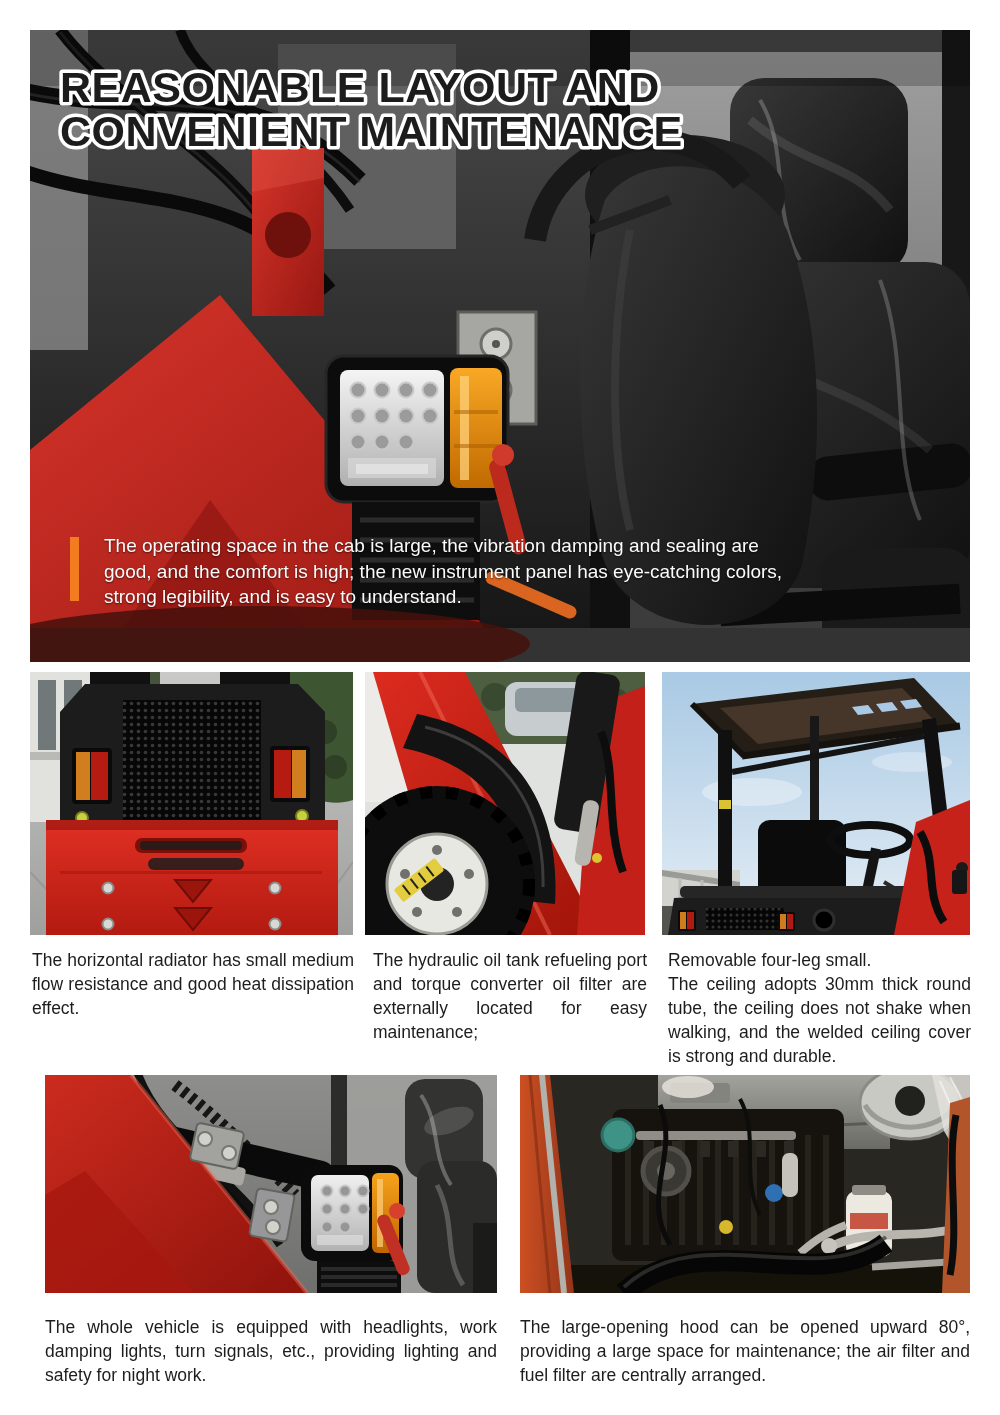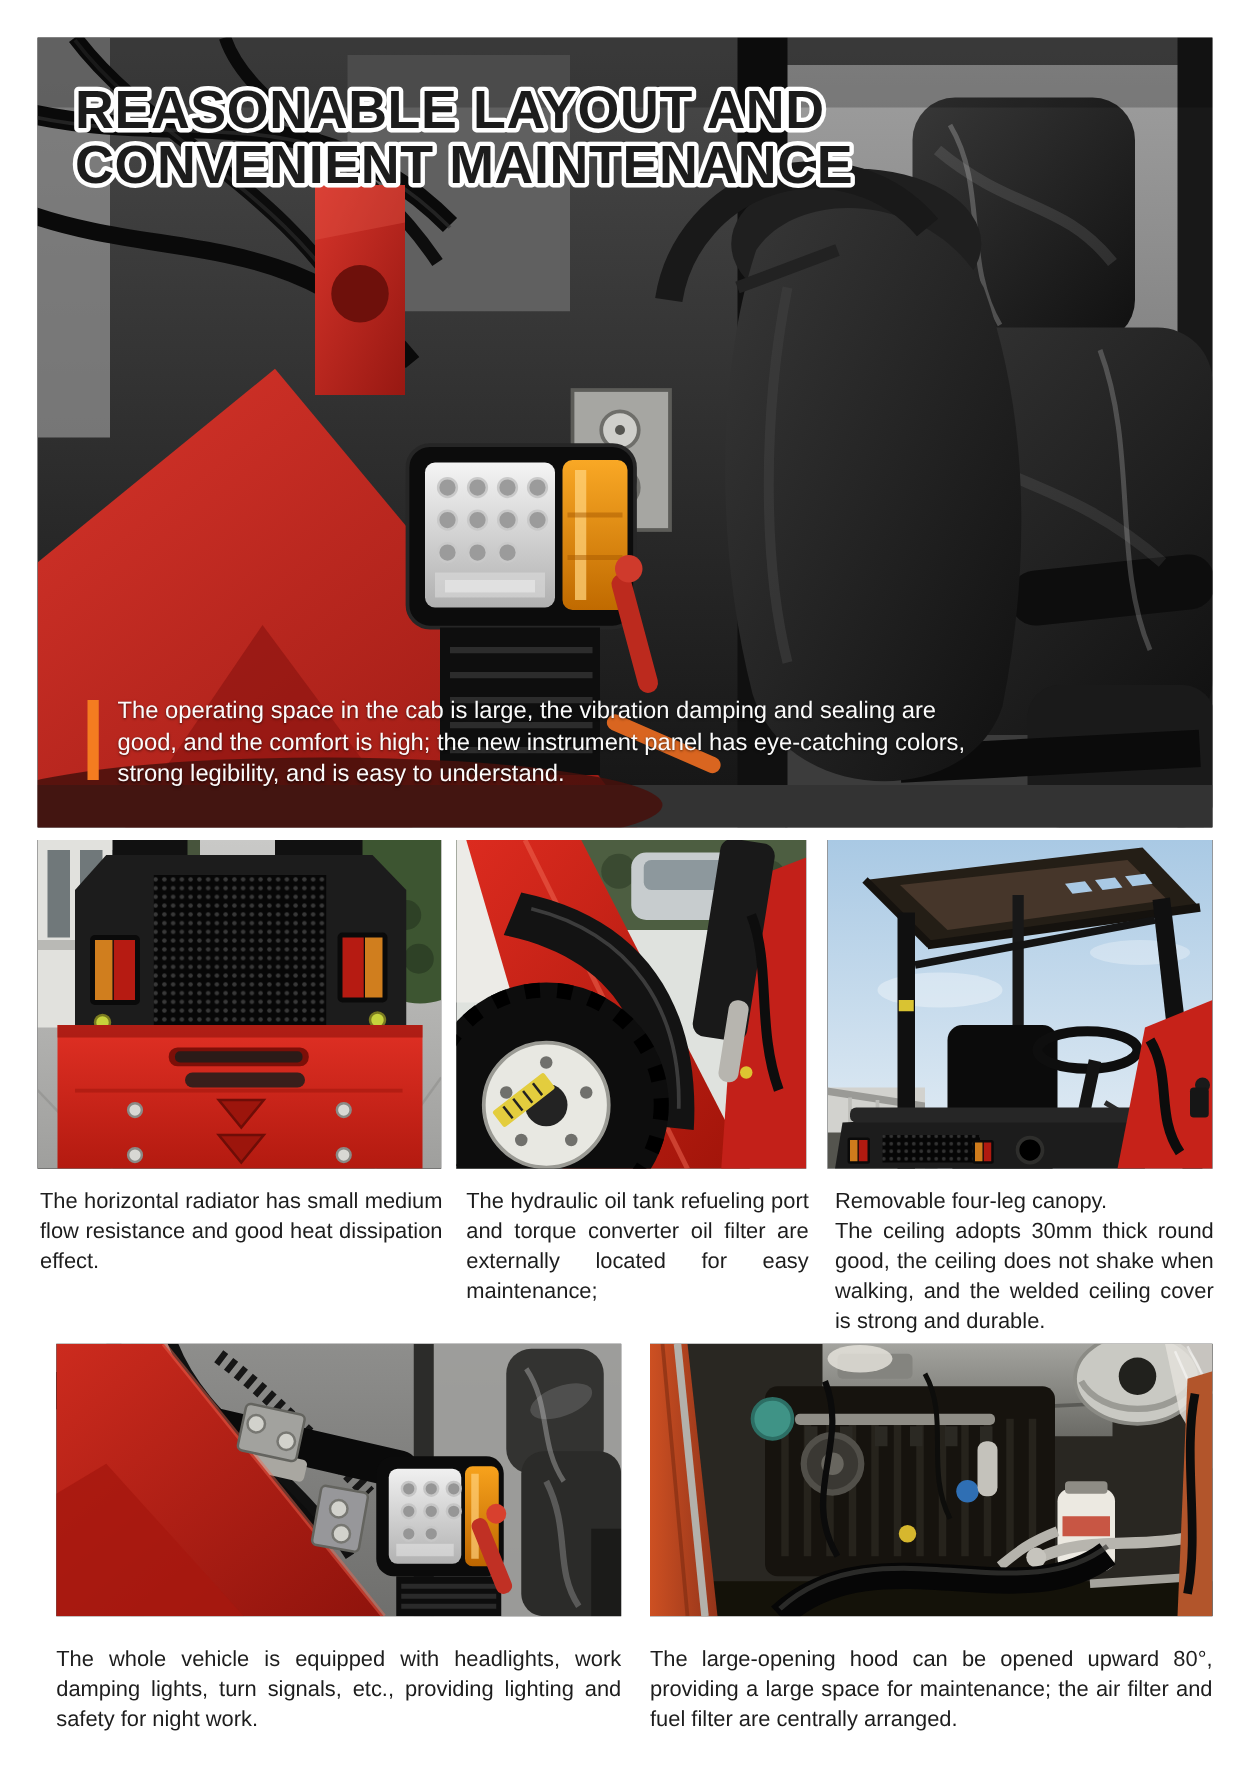"The operating space in the" .hero-caption { gap: 15px -> 25px; margin-top: 23px -> none }
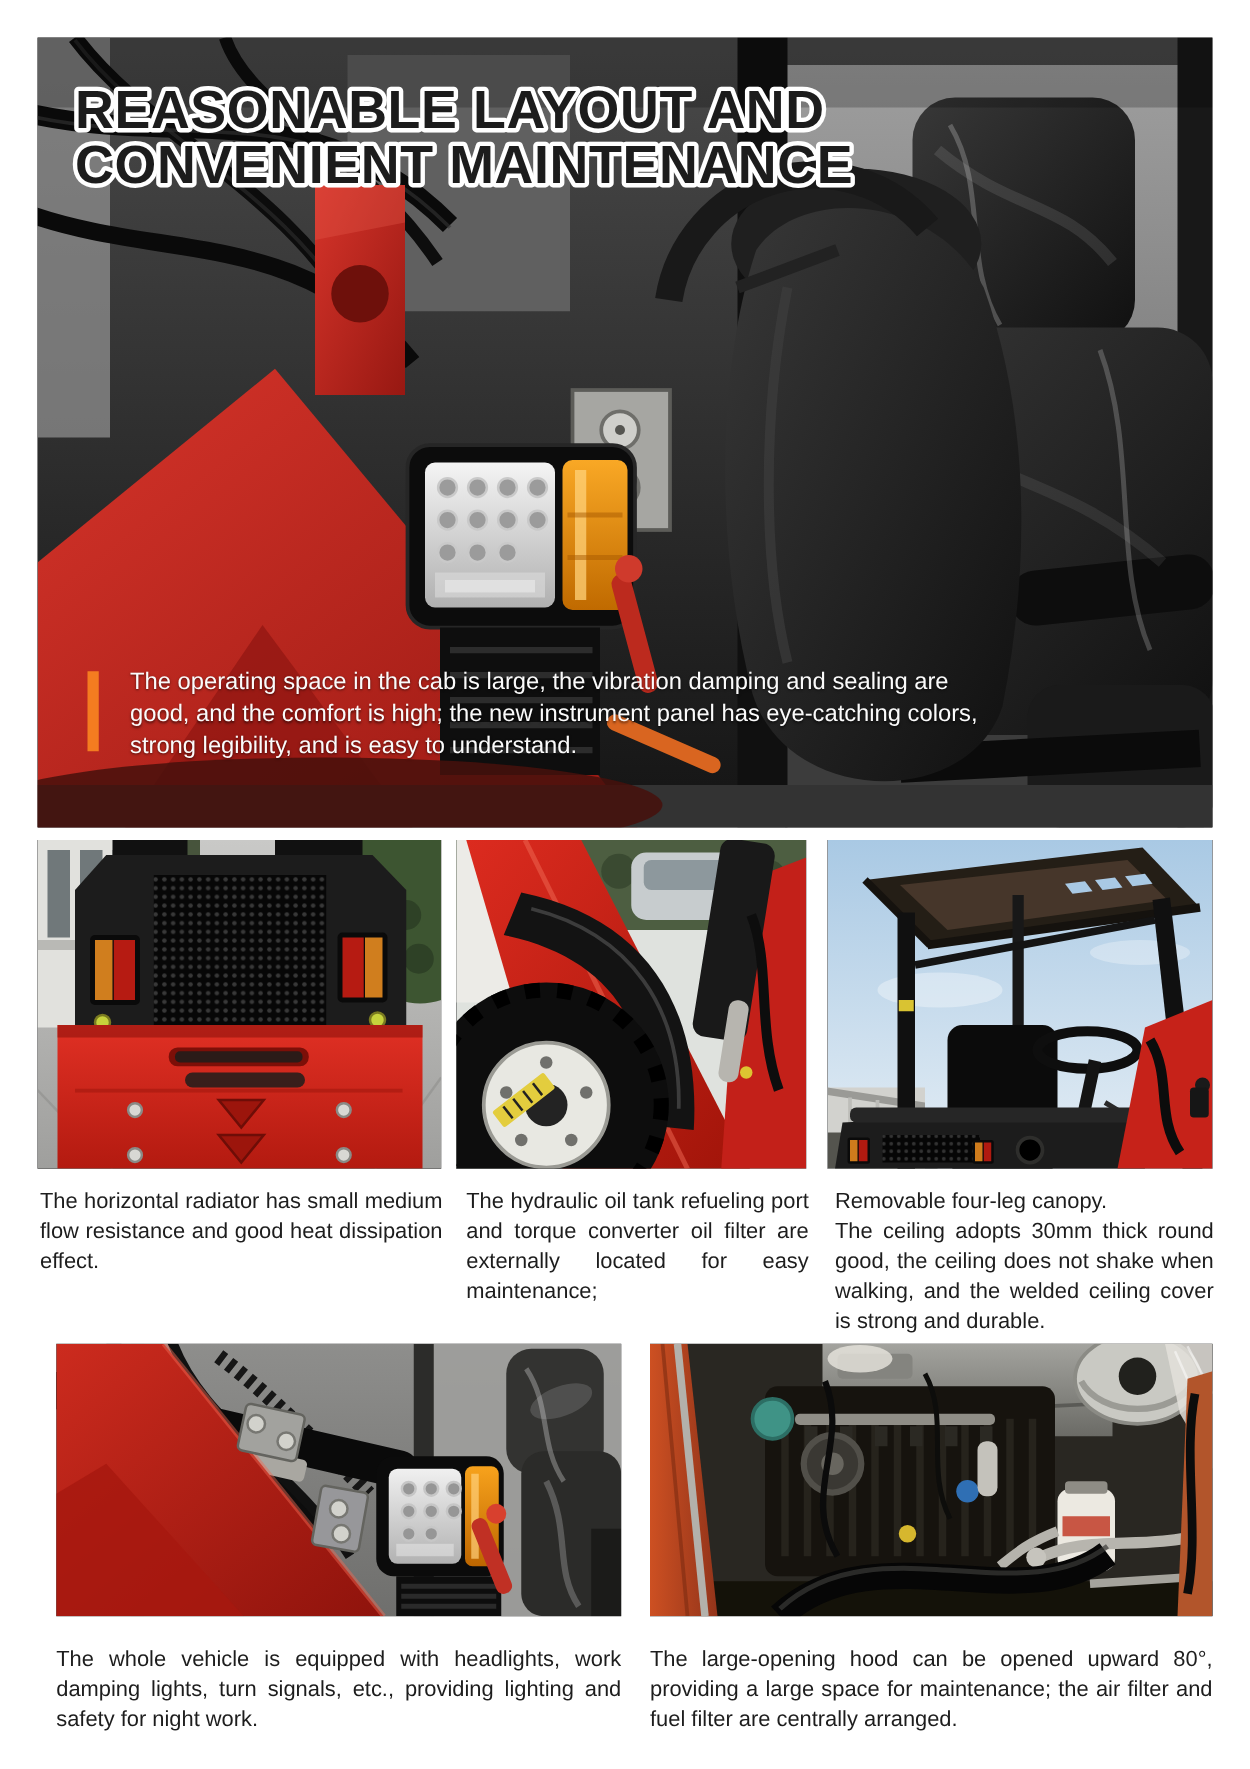"Removable four-leg canopy." p { text: canopy -> small }
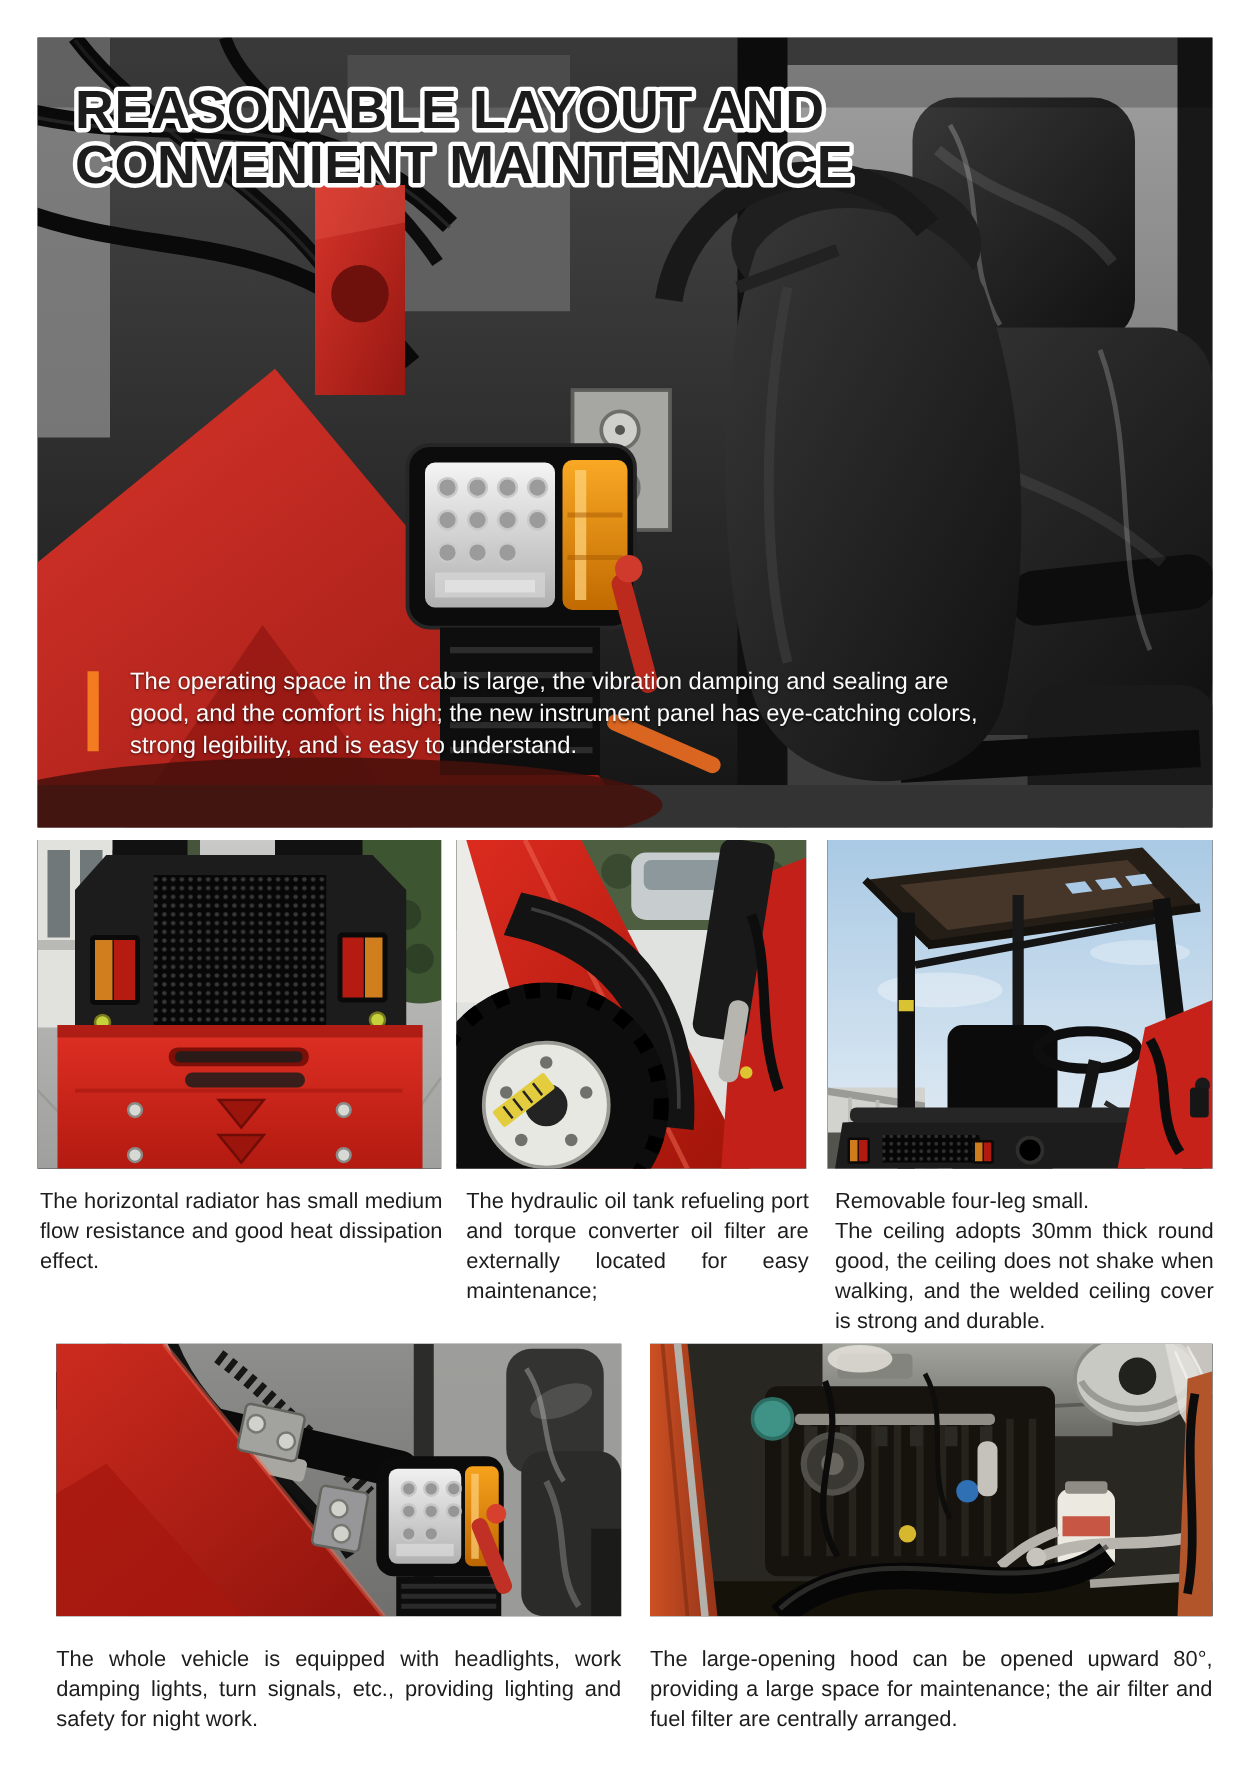"The ceiling adopts 30mm thick" p { text: good -> tube }
